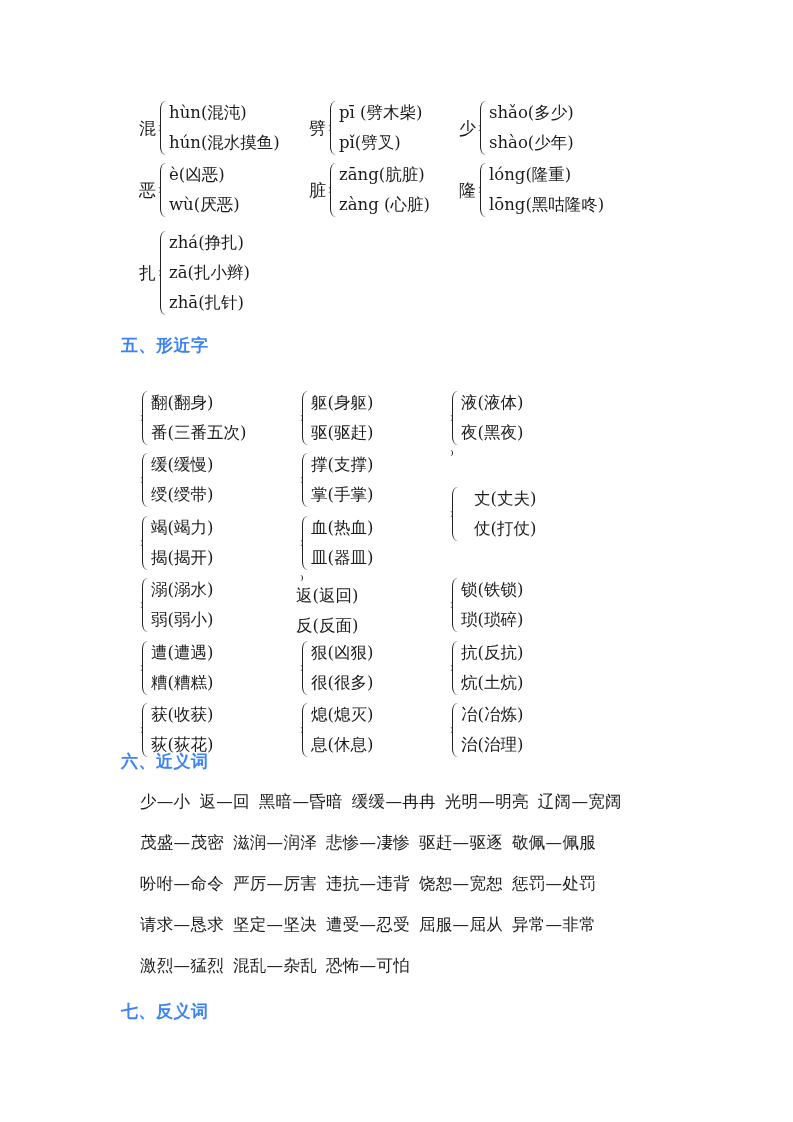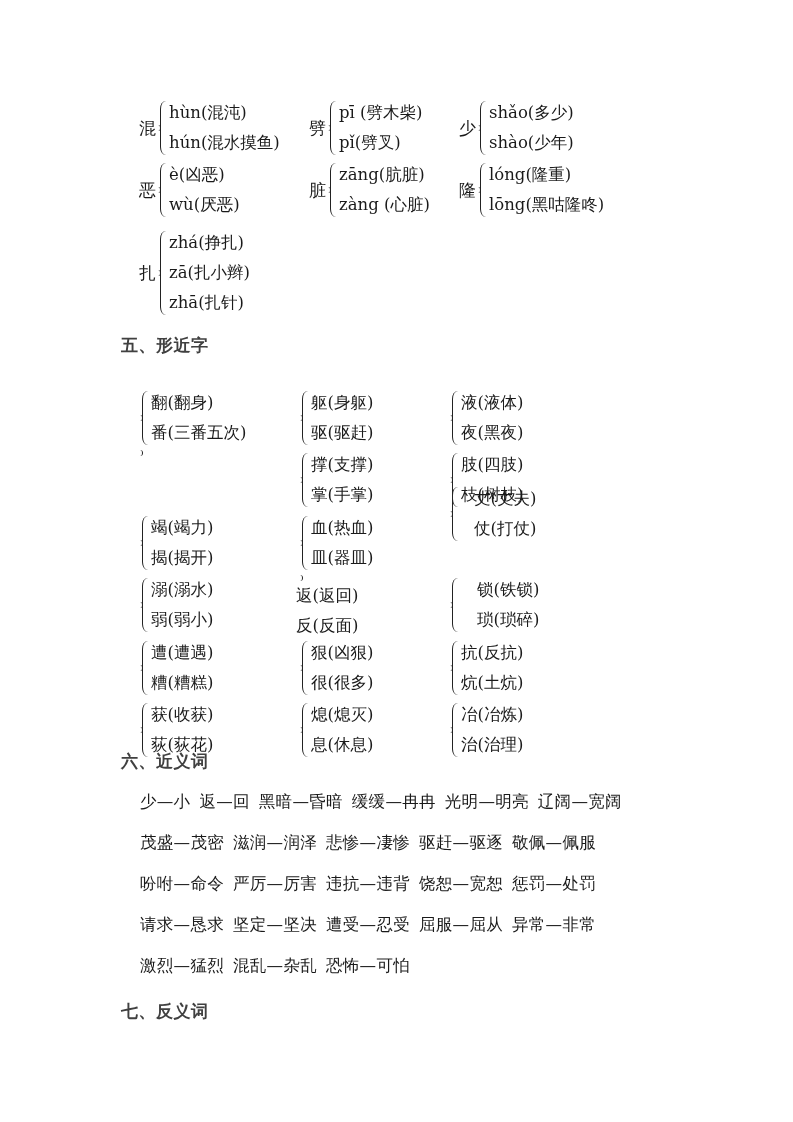"五、形近字" .section-title { color: #404040 -> #3b82f6 }
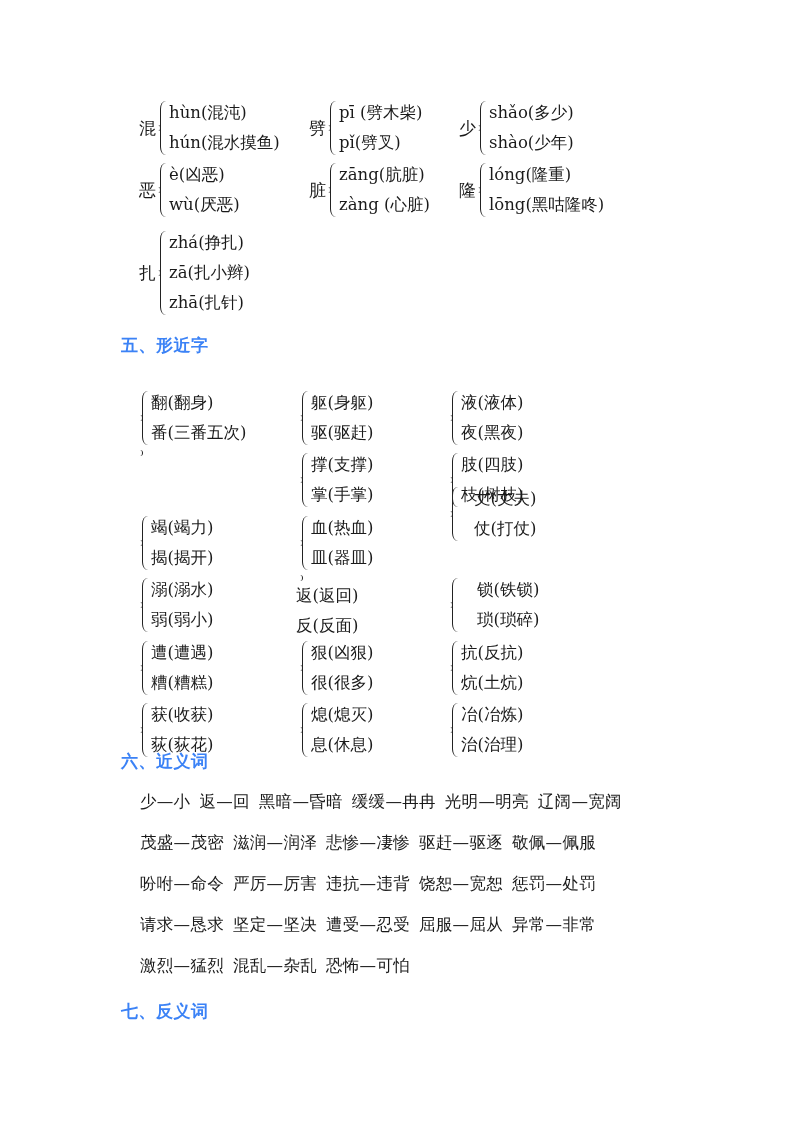"缓(缓慢)" div.readings { html: none -> <div> <span>缓(缓慢)</span> <span>绶(绶带)</span> </div> }
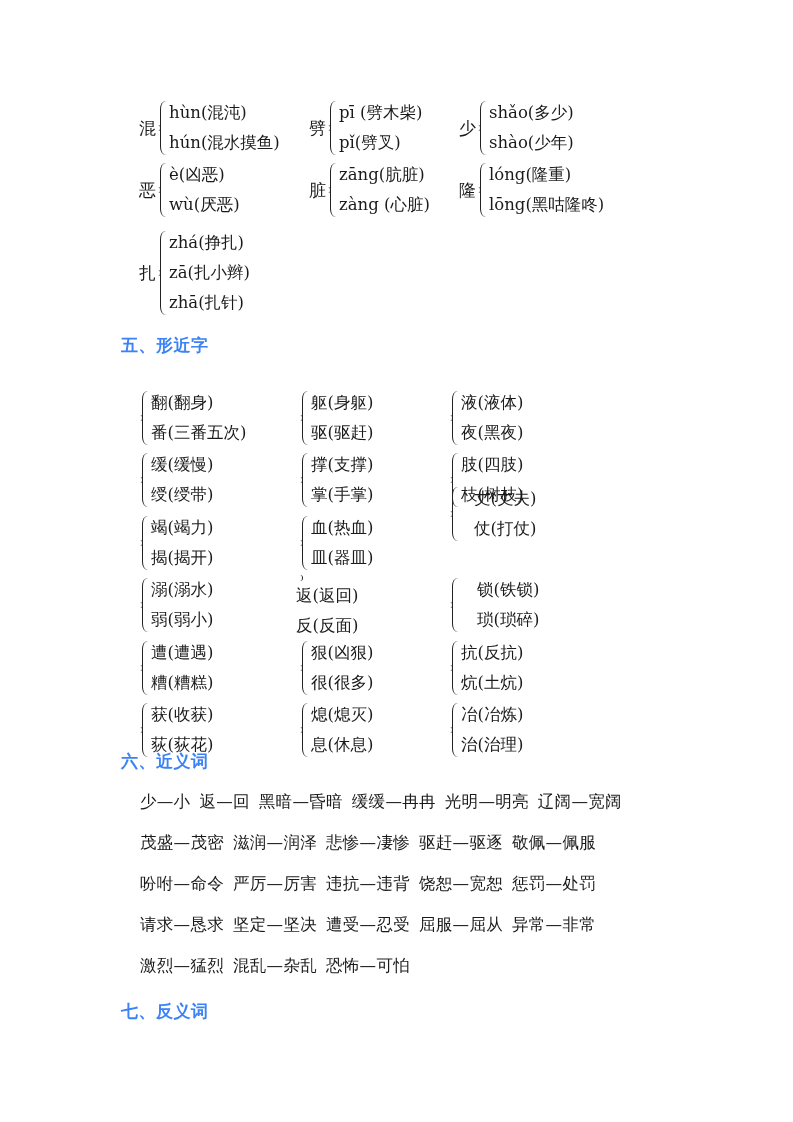"肢(四肢)" div.readings { html: <div> <span>肢(四肢)</span> <span>枝(树枝)</span> </div> -> none }
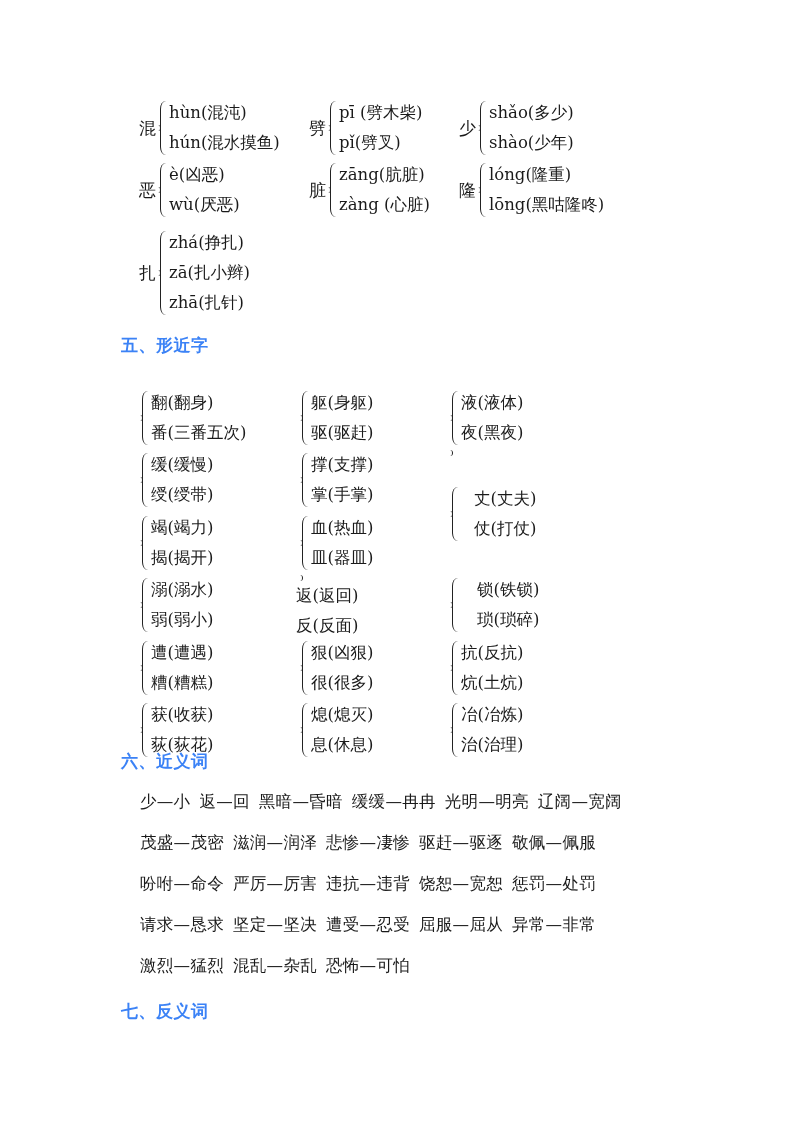"锁(铁锁)" div.sim-group { gap: 16px -> none }
